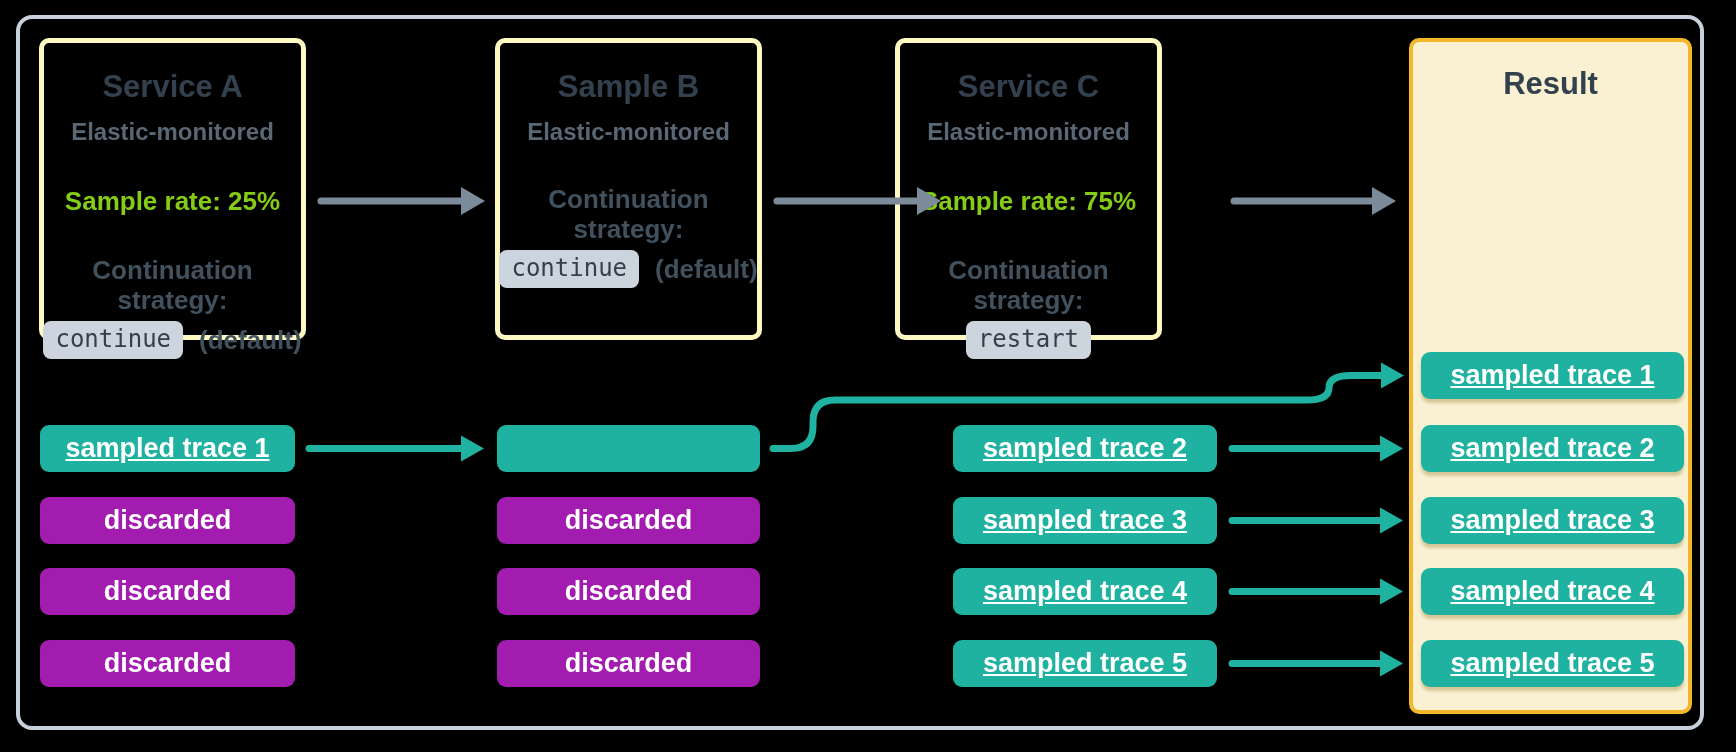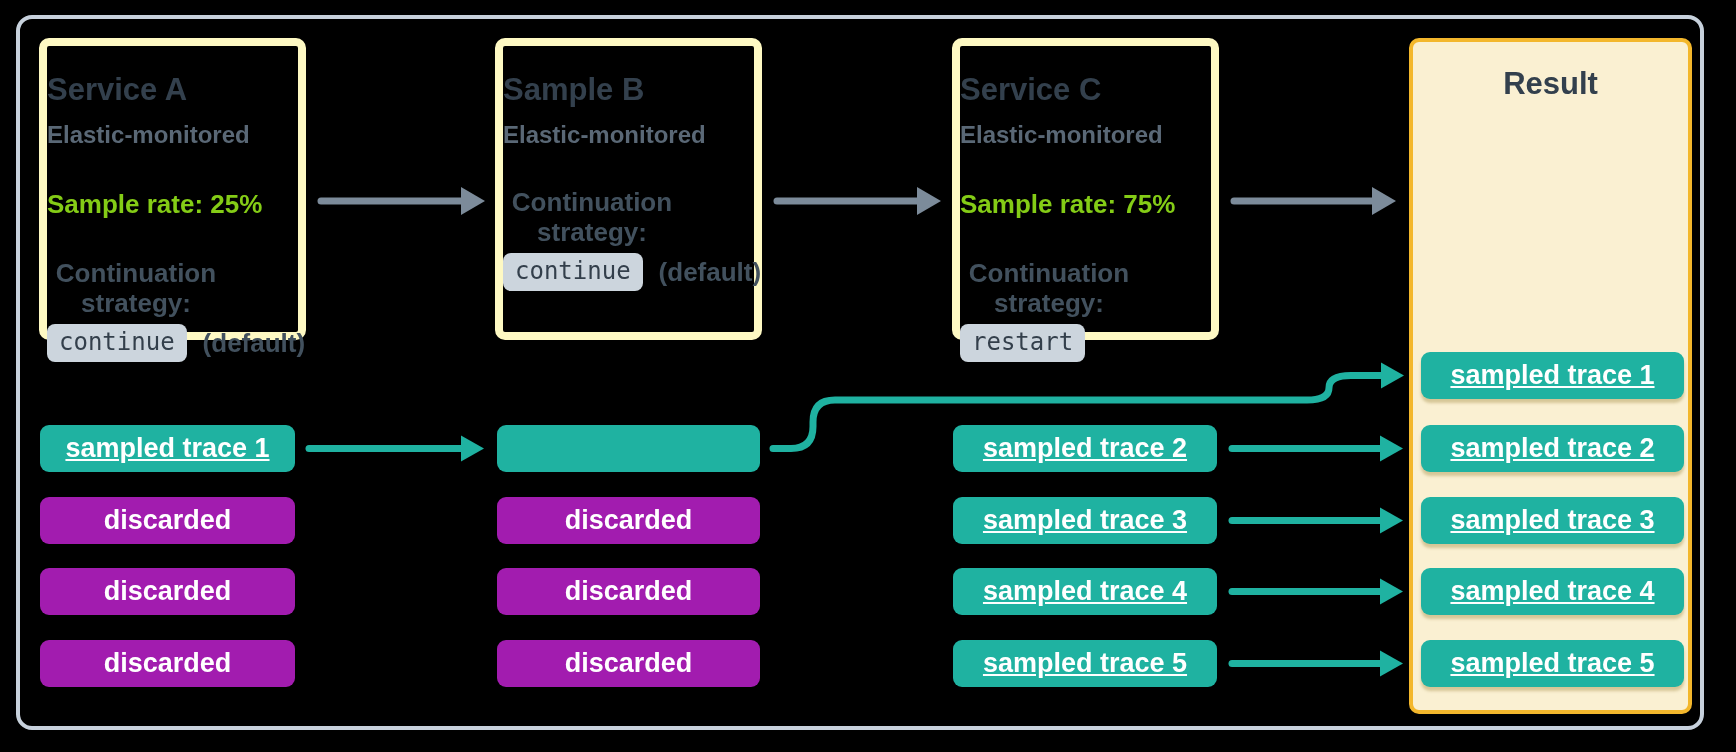"Service A" .svc { align-items: flex-start -> center; border: 8px solid #fef9c3 -> 5px solid #fef9c3 }
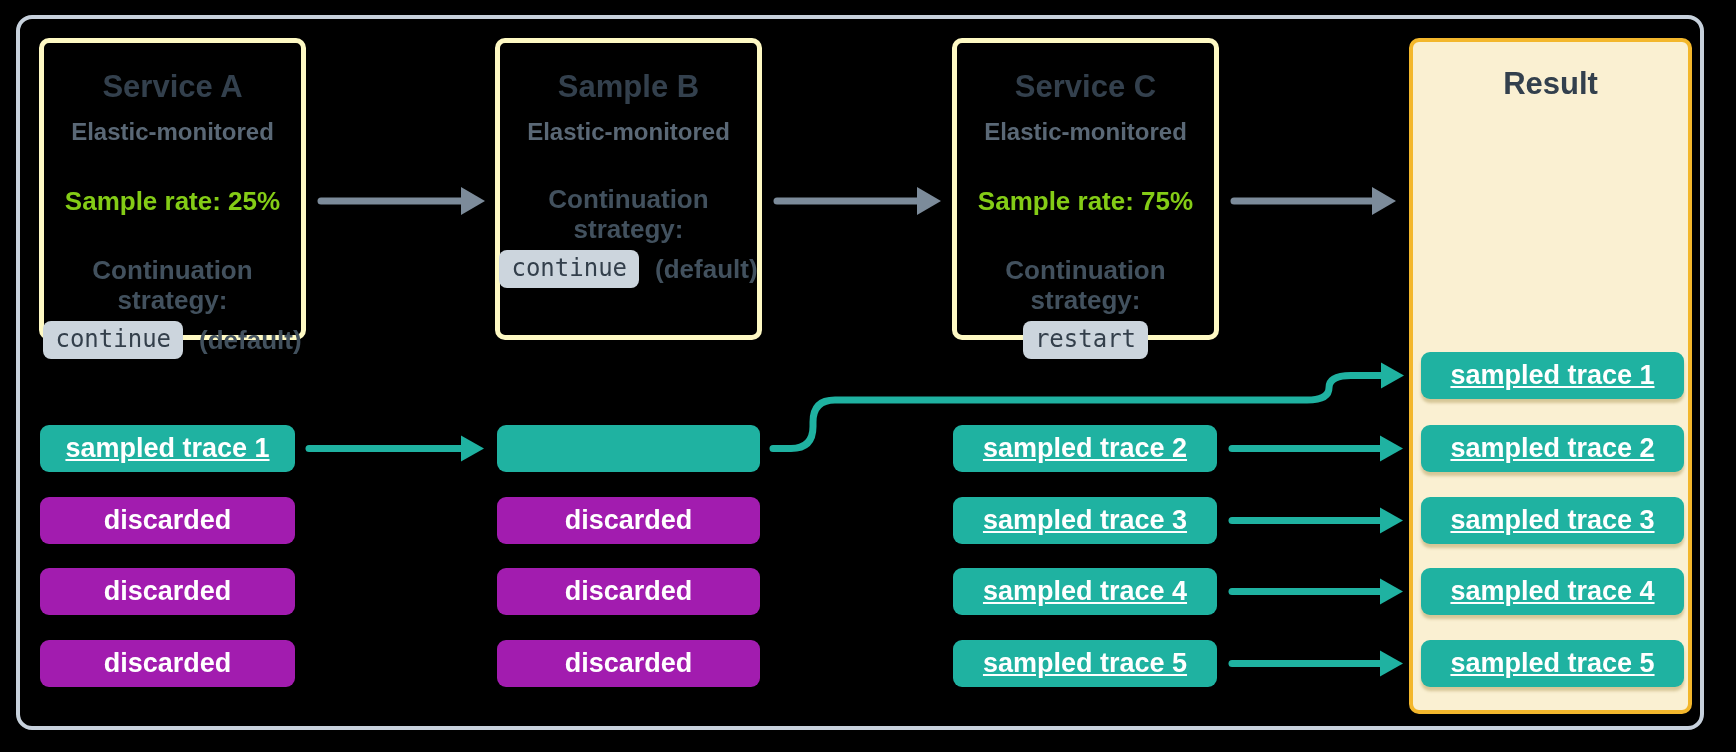"Service C" .svc-c { left: 952px -> 895px }
